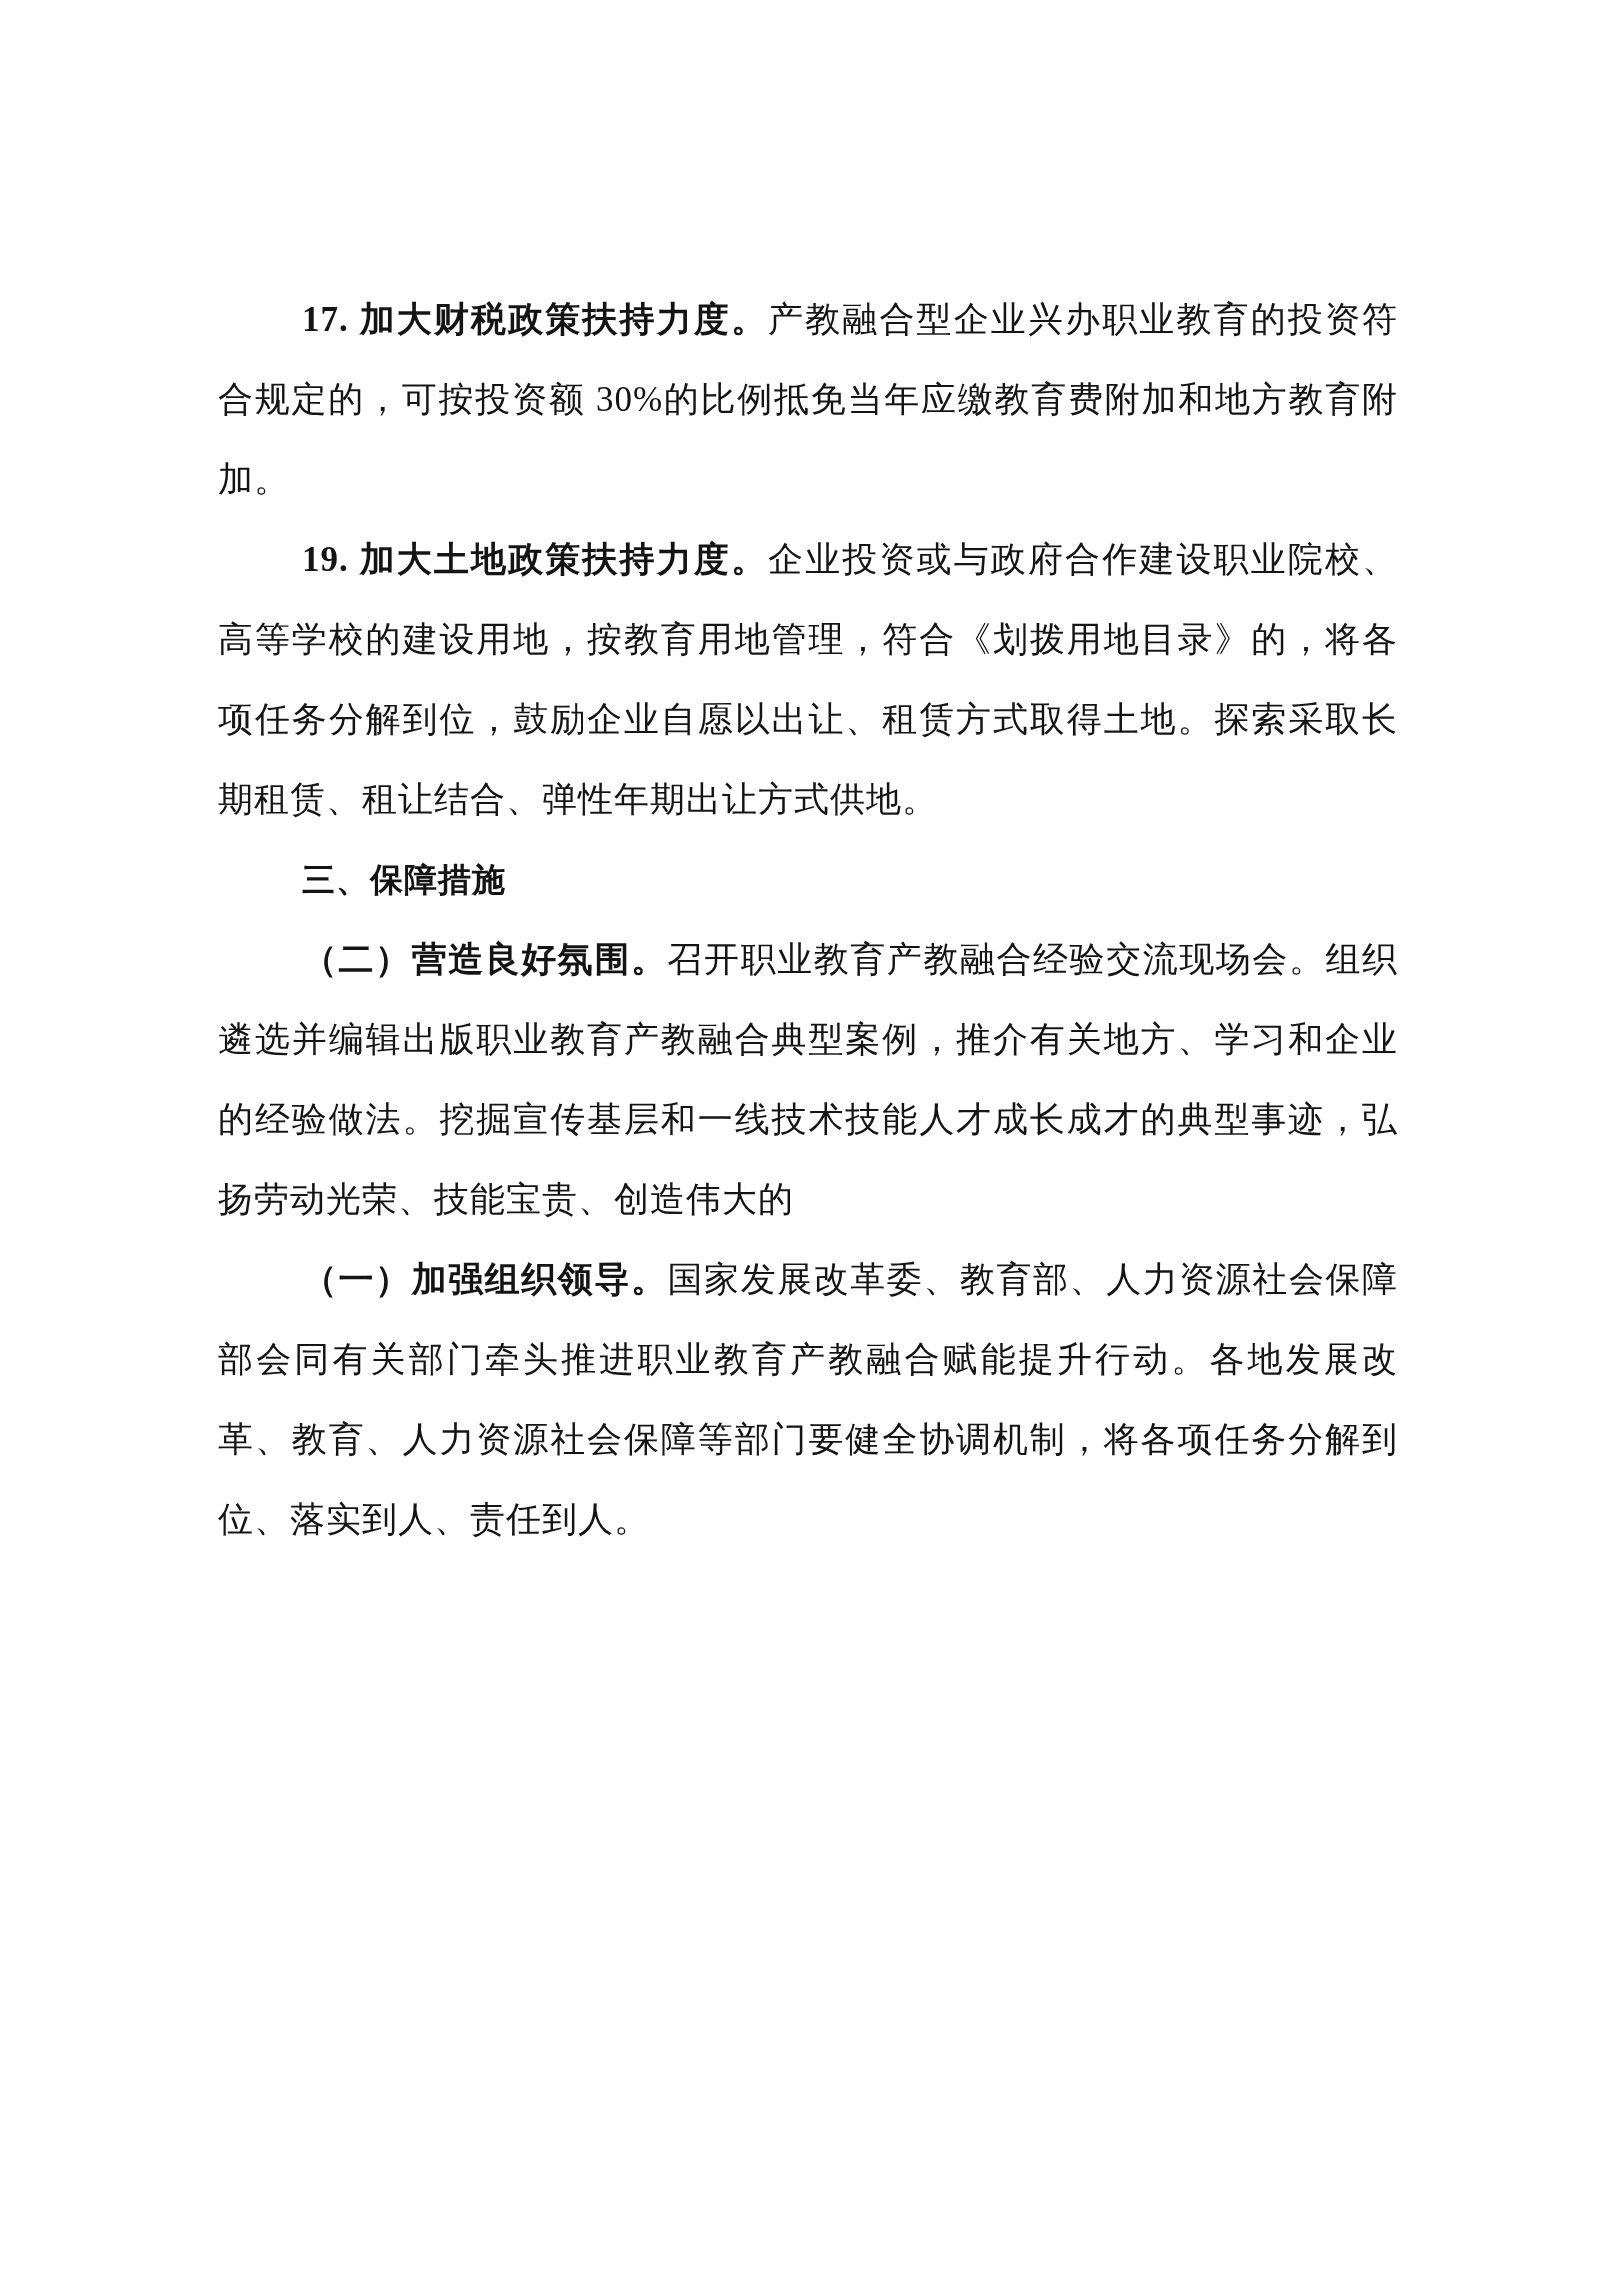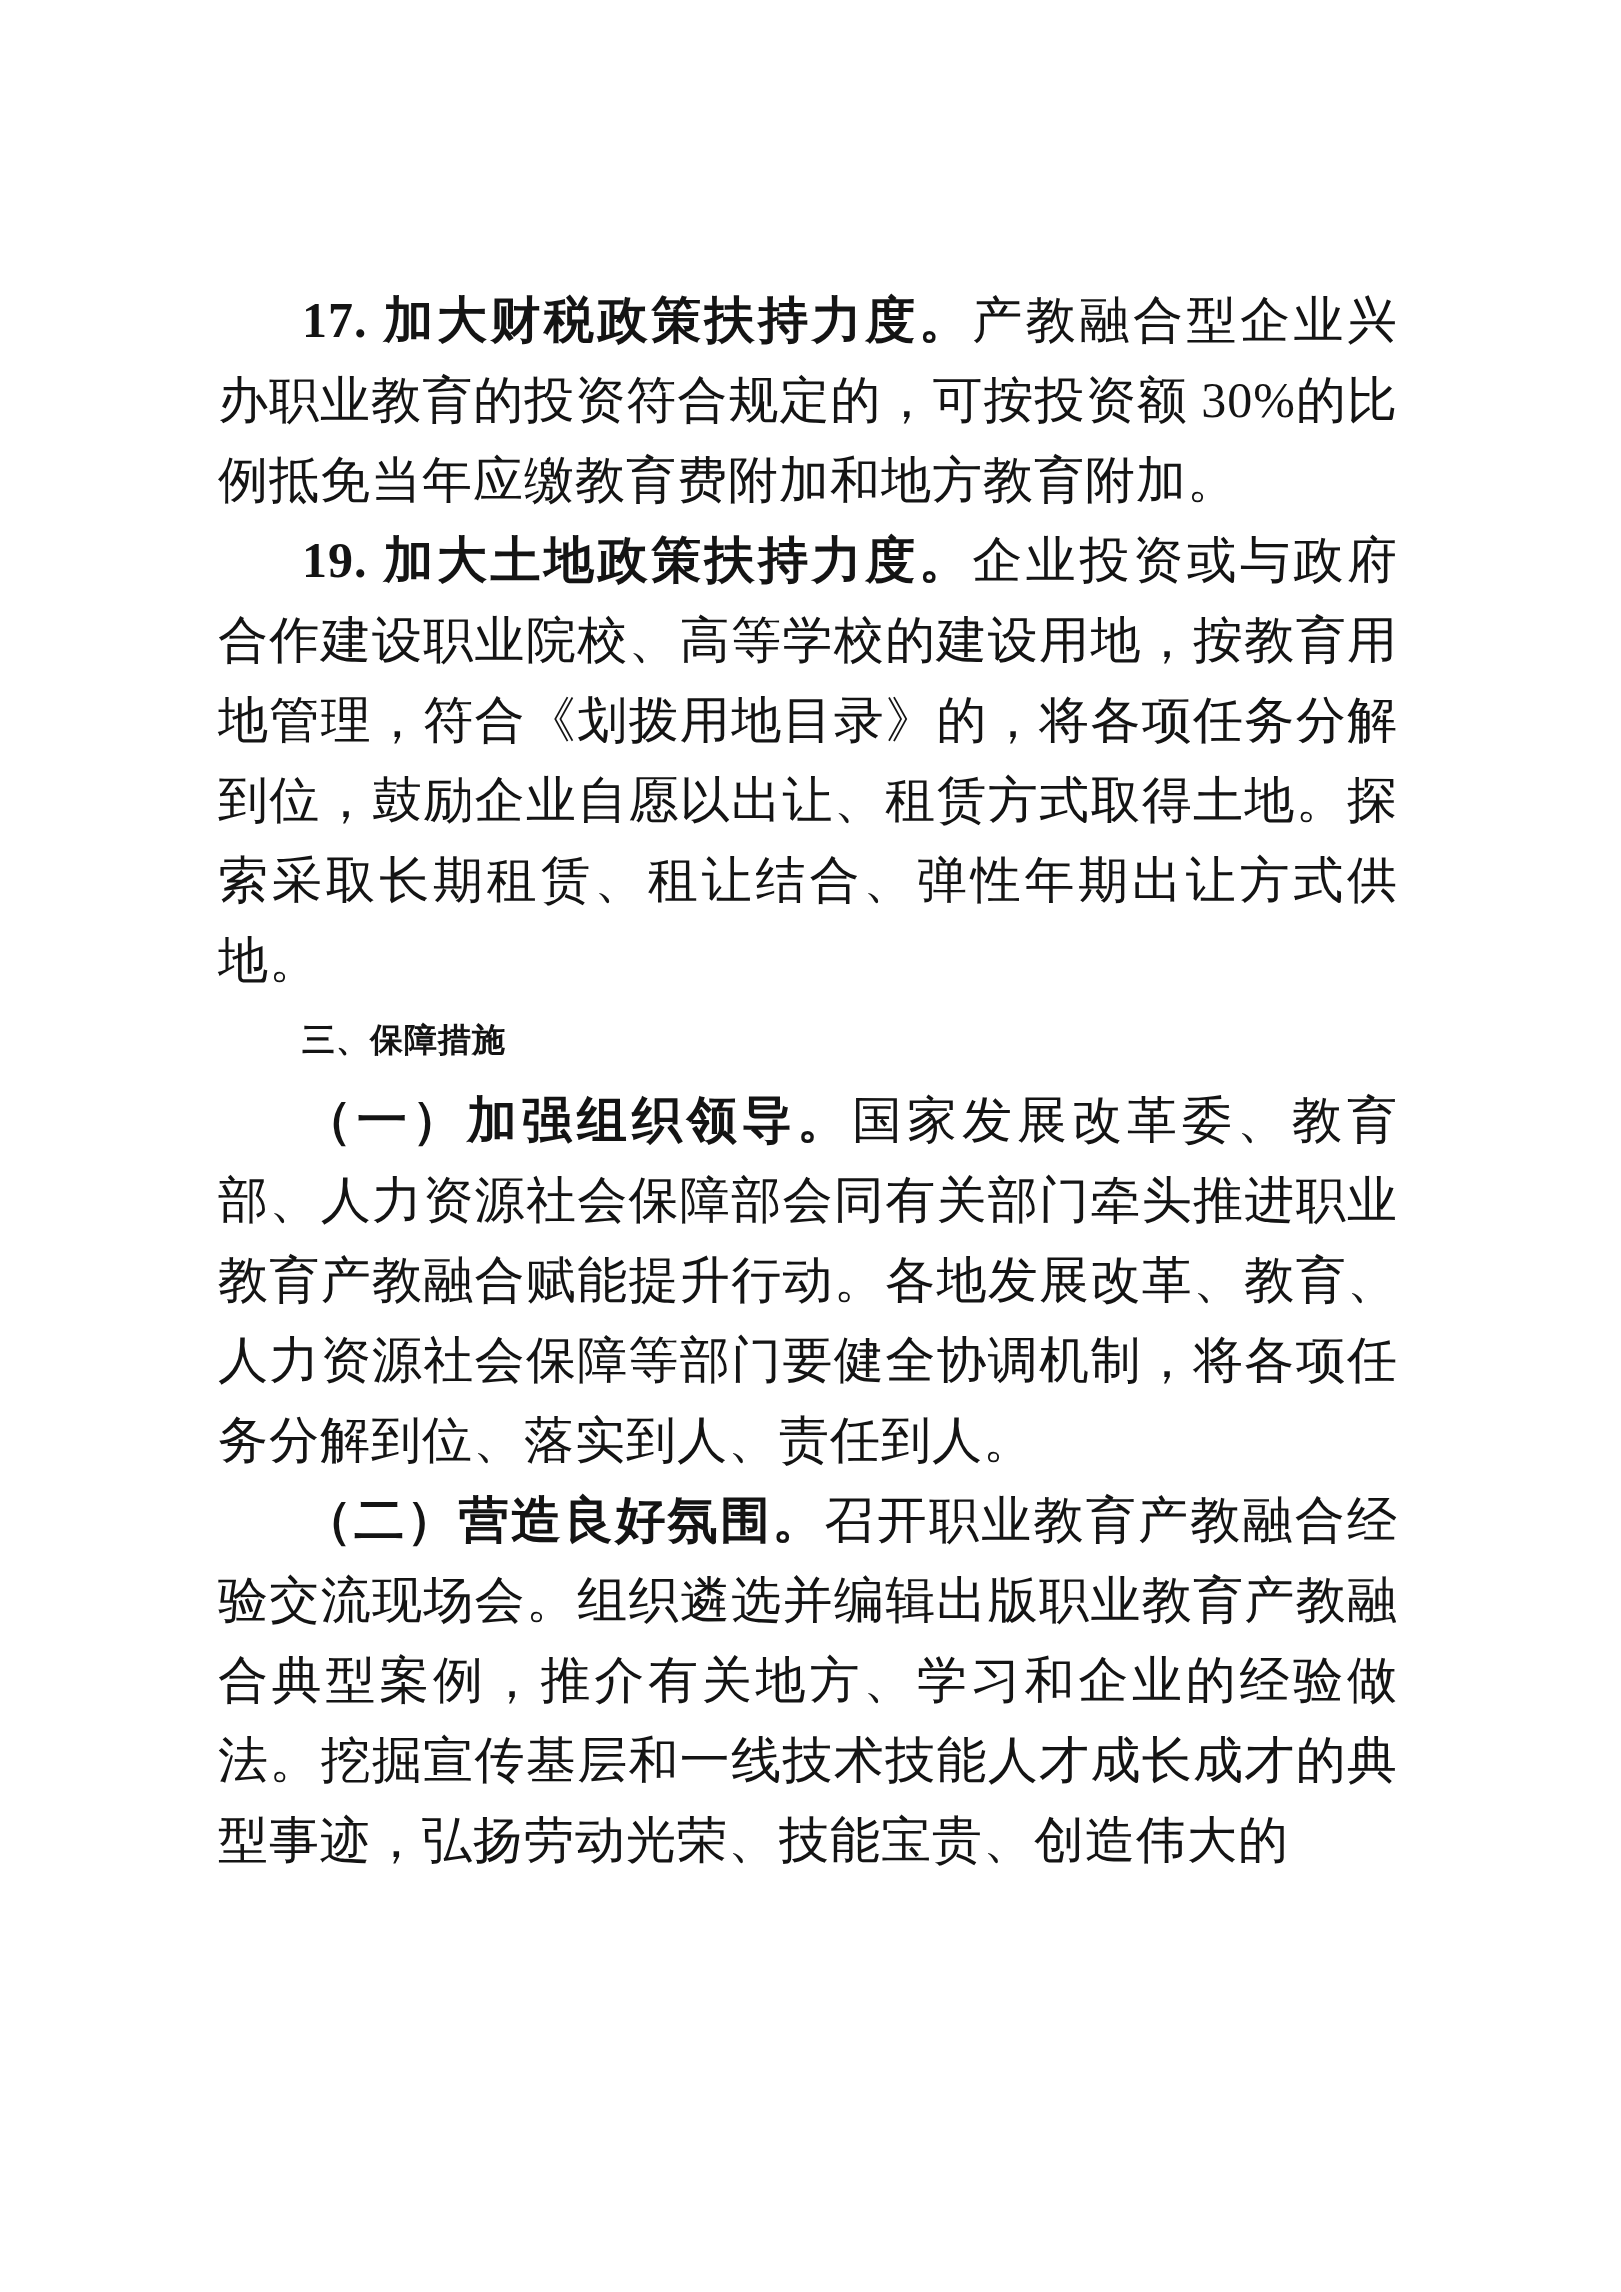"17." .para { font-size: 50px -> 35px }
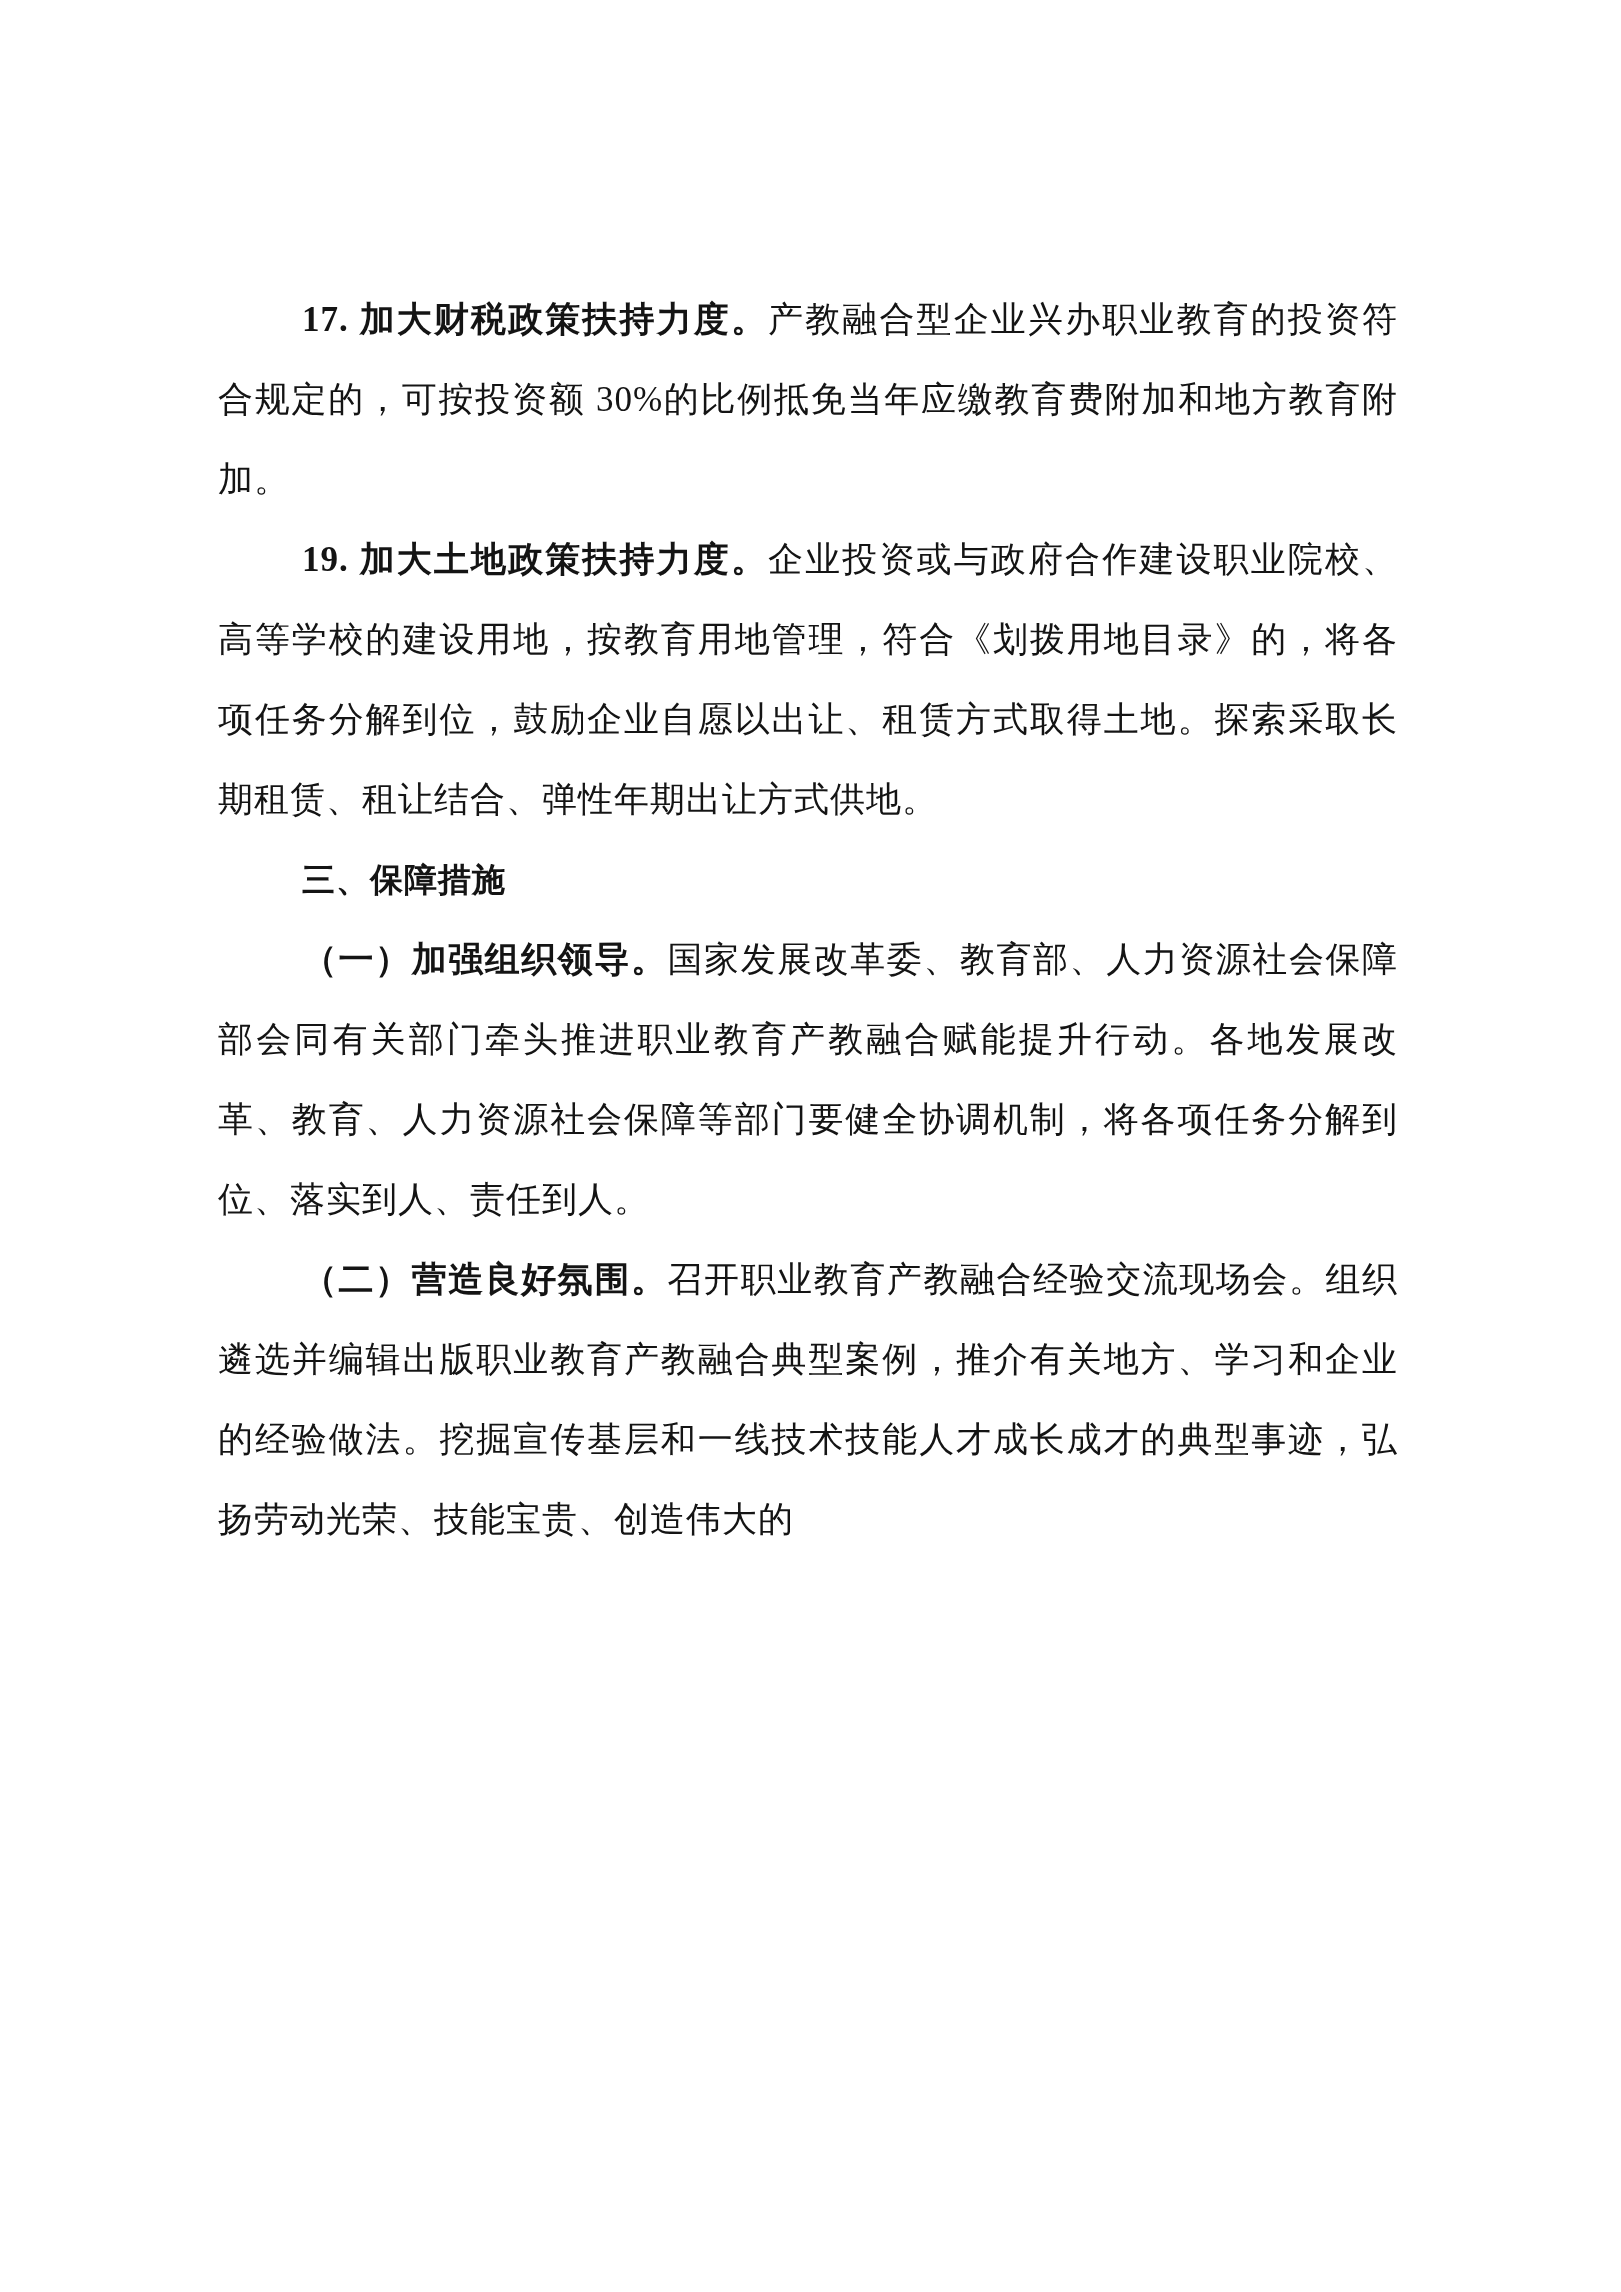"（一）加强组织领导。国家发展改革委、教育部、人力资源社会保障部会同有关部门牵头推" p.para { order: before "（二）营造良好氛围。召开职业教育产教融合经验交流现场会。组织遴选并编辑出版职业教" -> after "（二）营造良好氛围。召开职业教育产教融合经验交流现场会。组织遴选并编辑出版职业教" }
